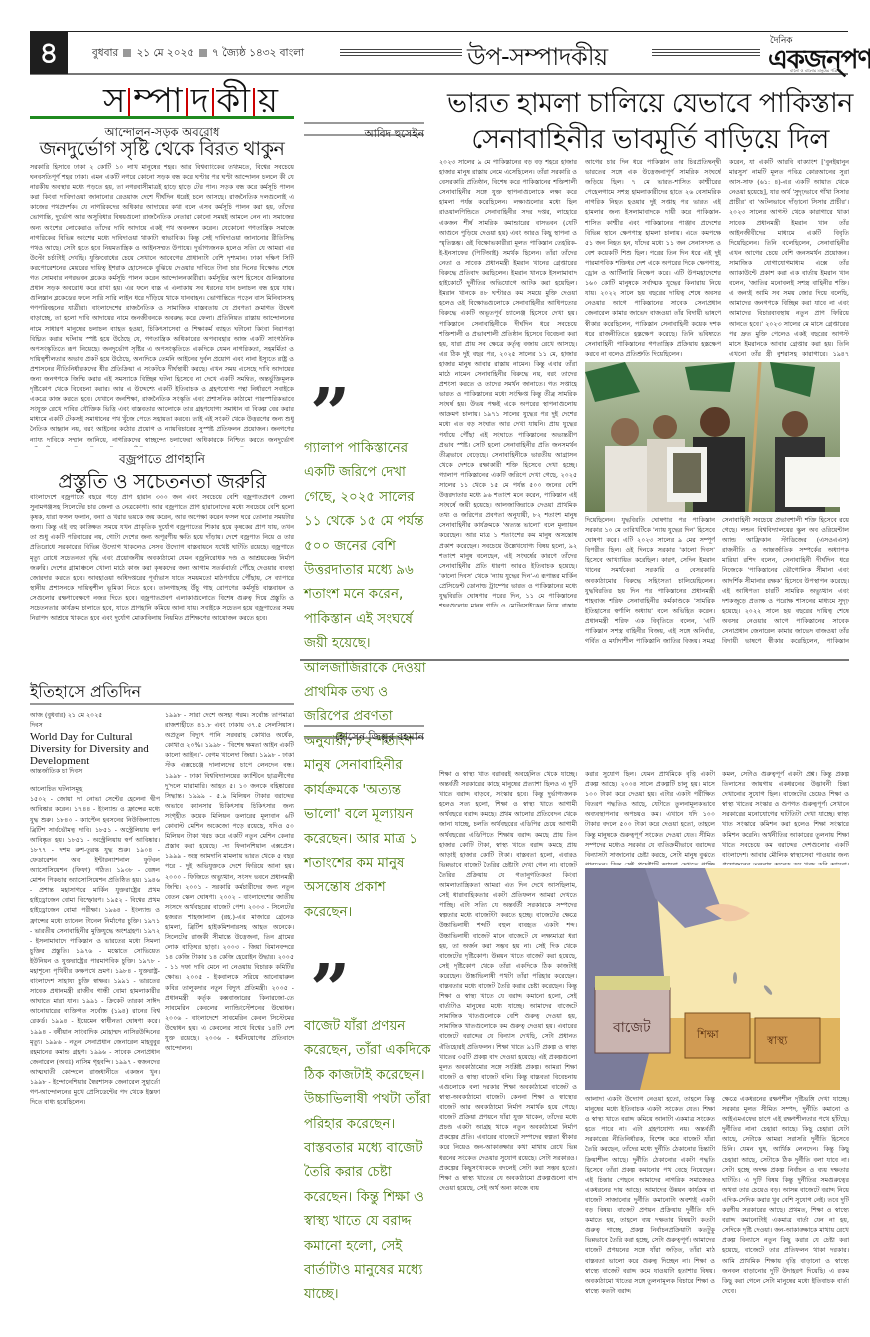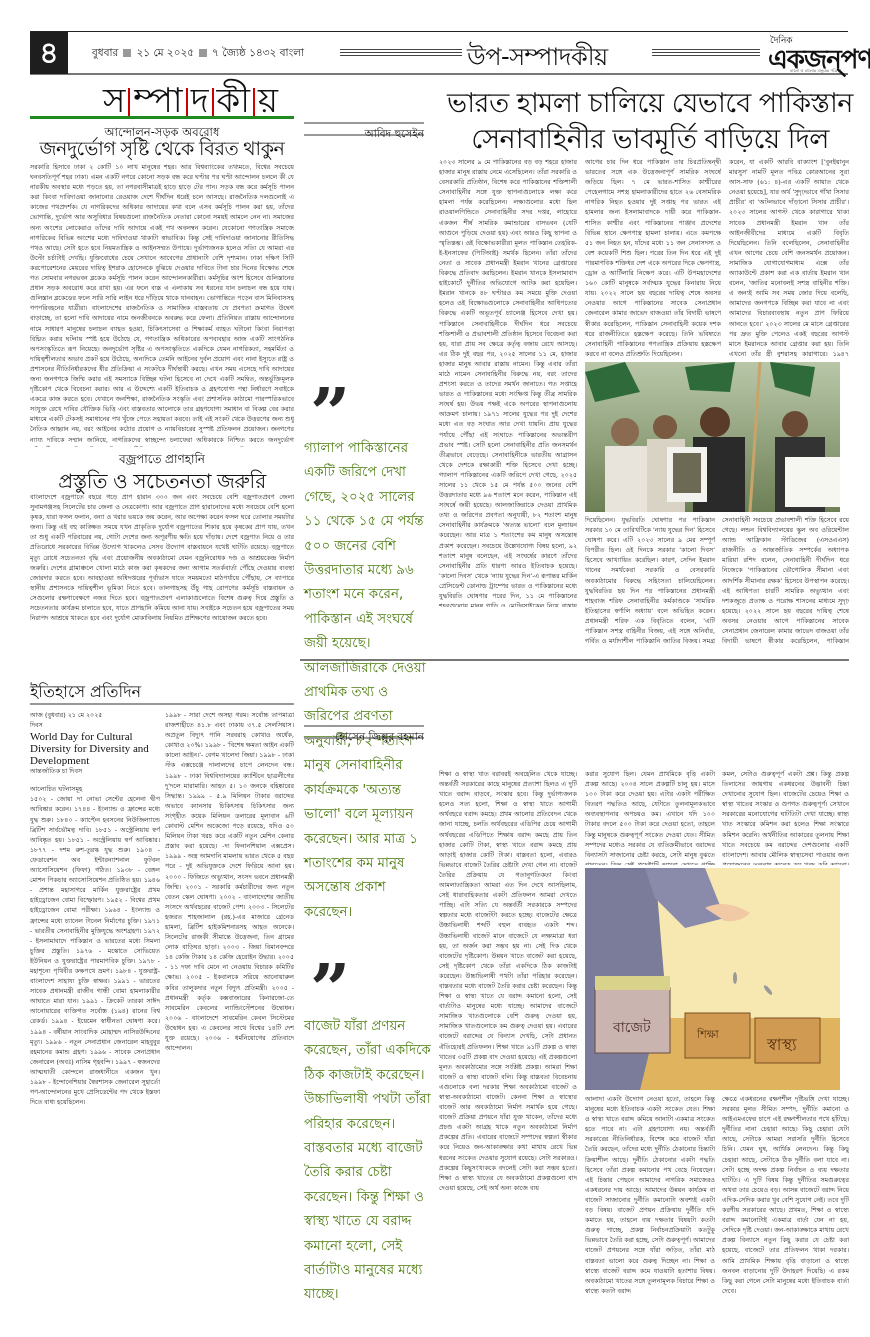"স্বাস্থ্য" div.abs { font-size: 16px -> 11px }
